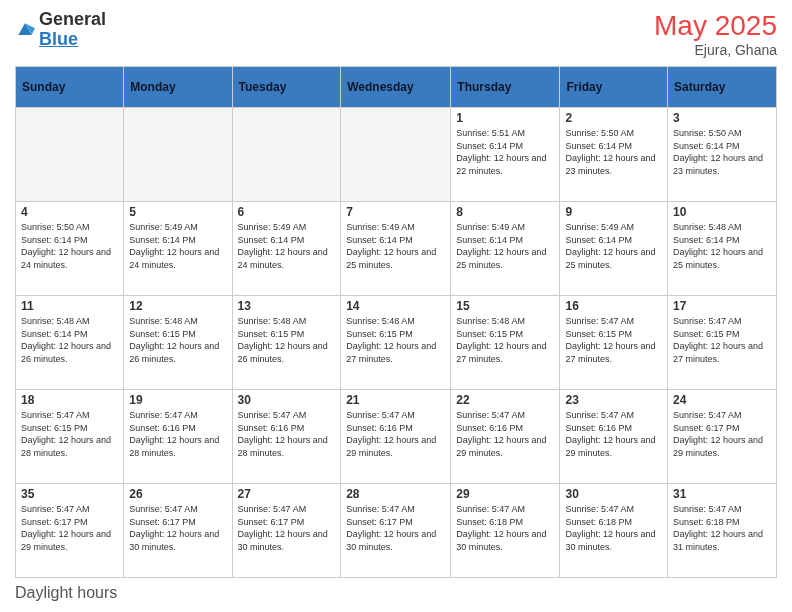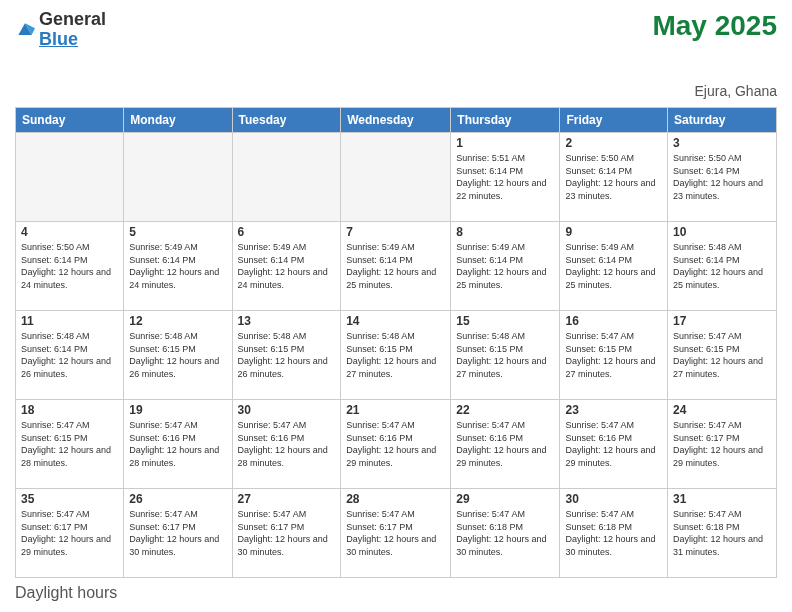"May 2025" .month-title { color: #15803d -> #ef4444; font-weight: bold -> normal }
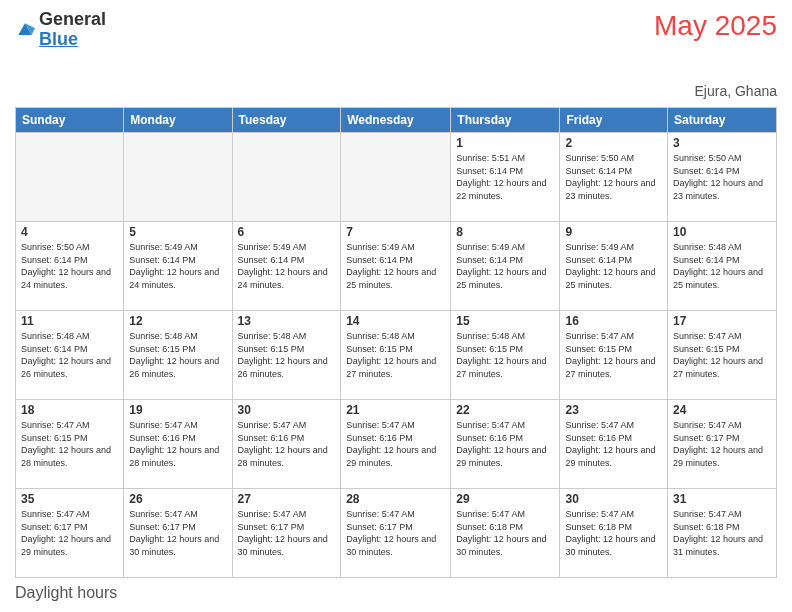"Ejura, Ghana" .location { margin-top: 41px -> none }
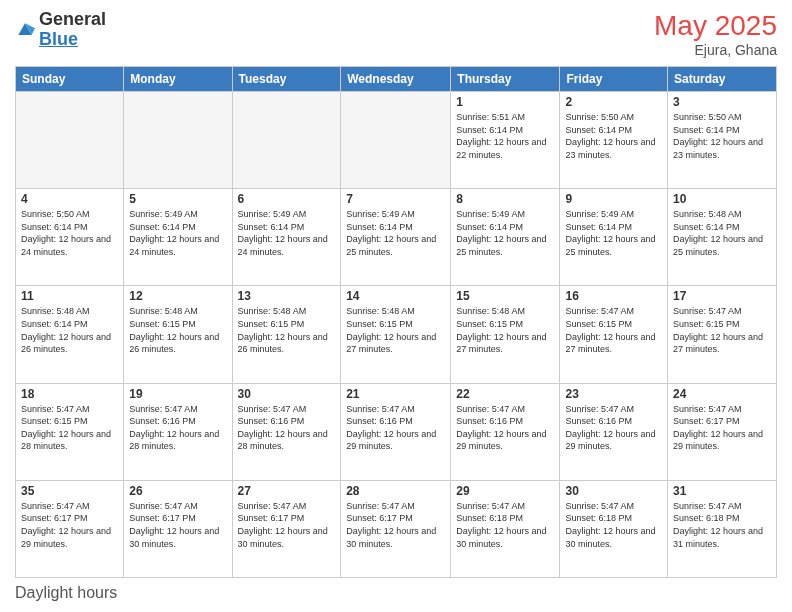"Sunday" .calendar th { color: #ffffff -> #0f172a; padding: 5px 6px -> 13px 6px }
